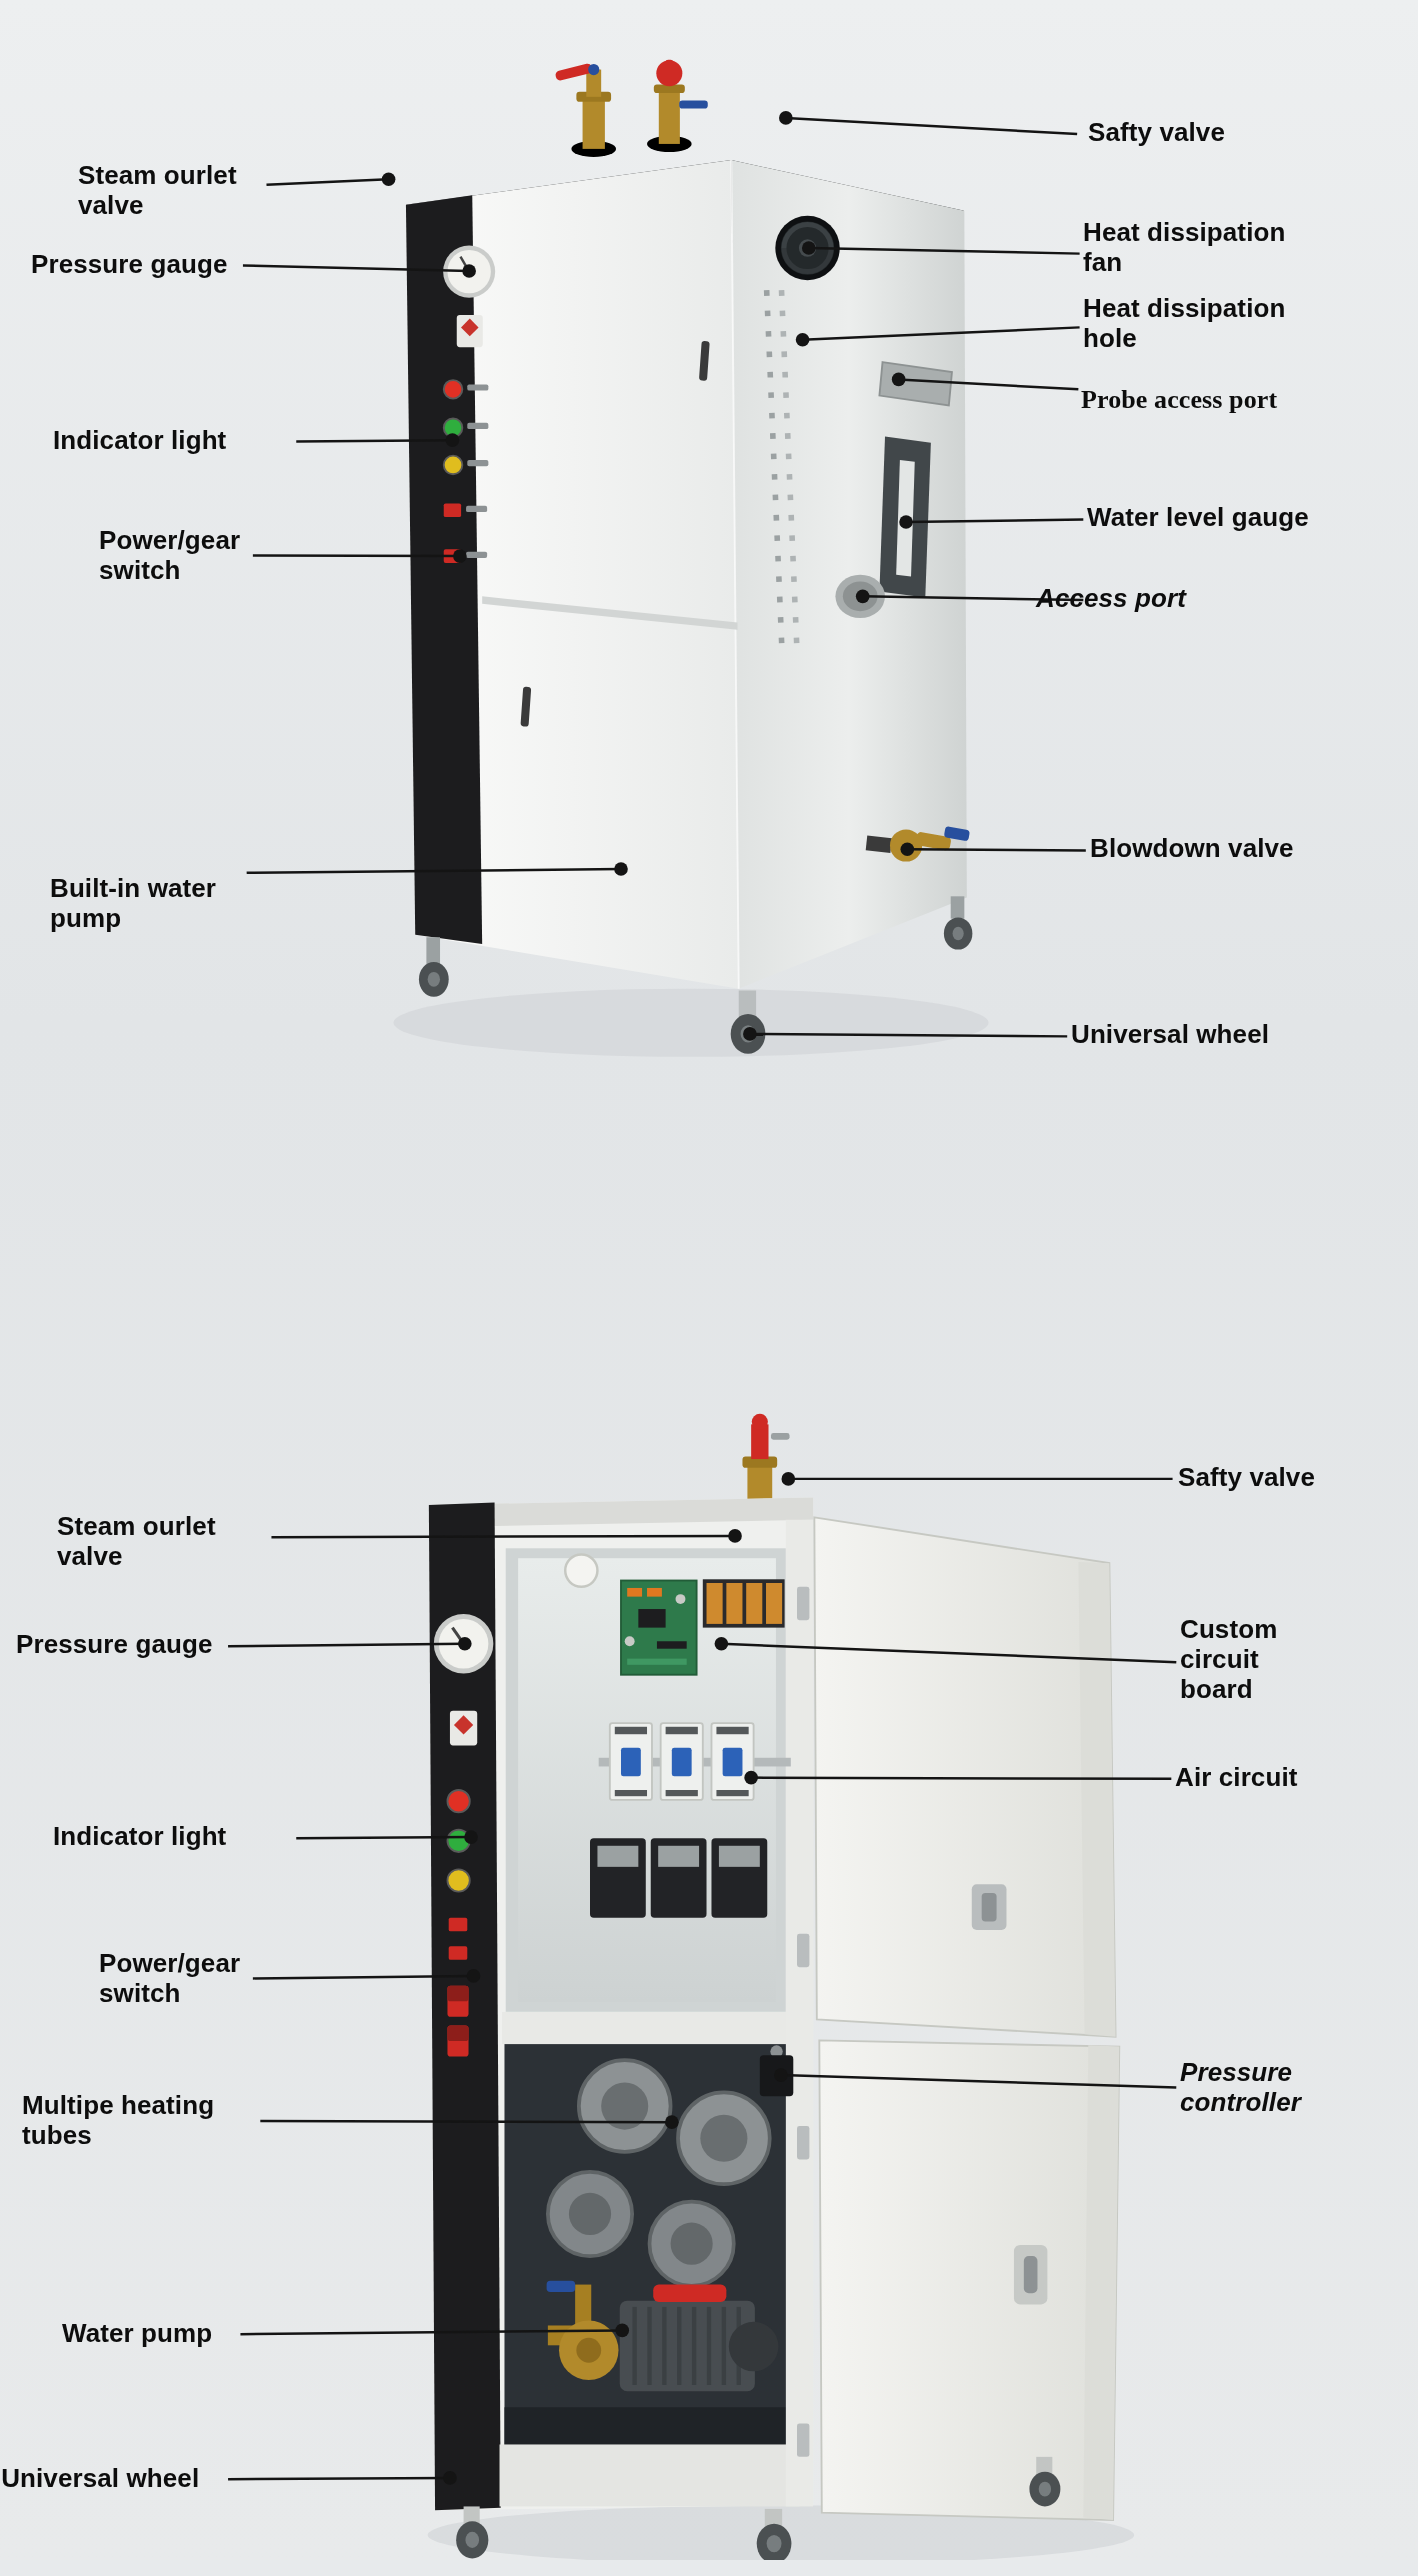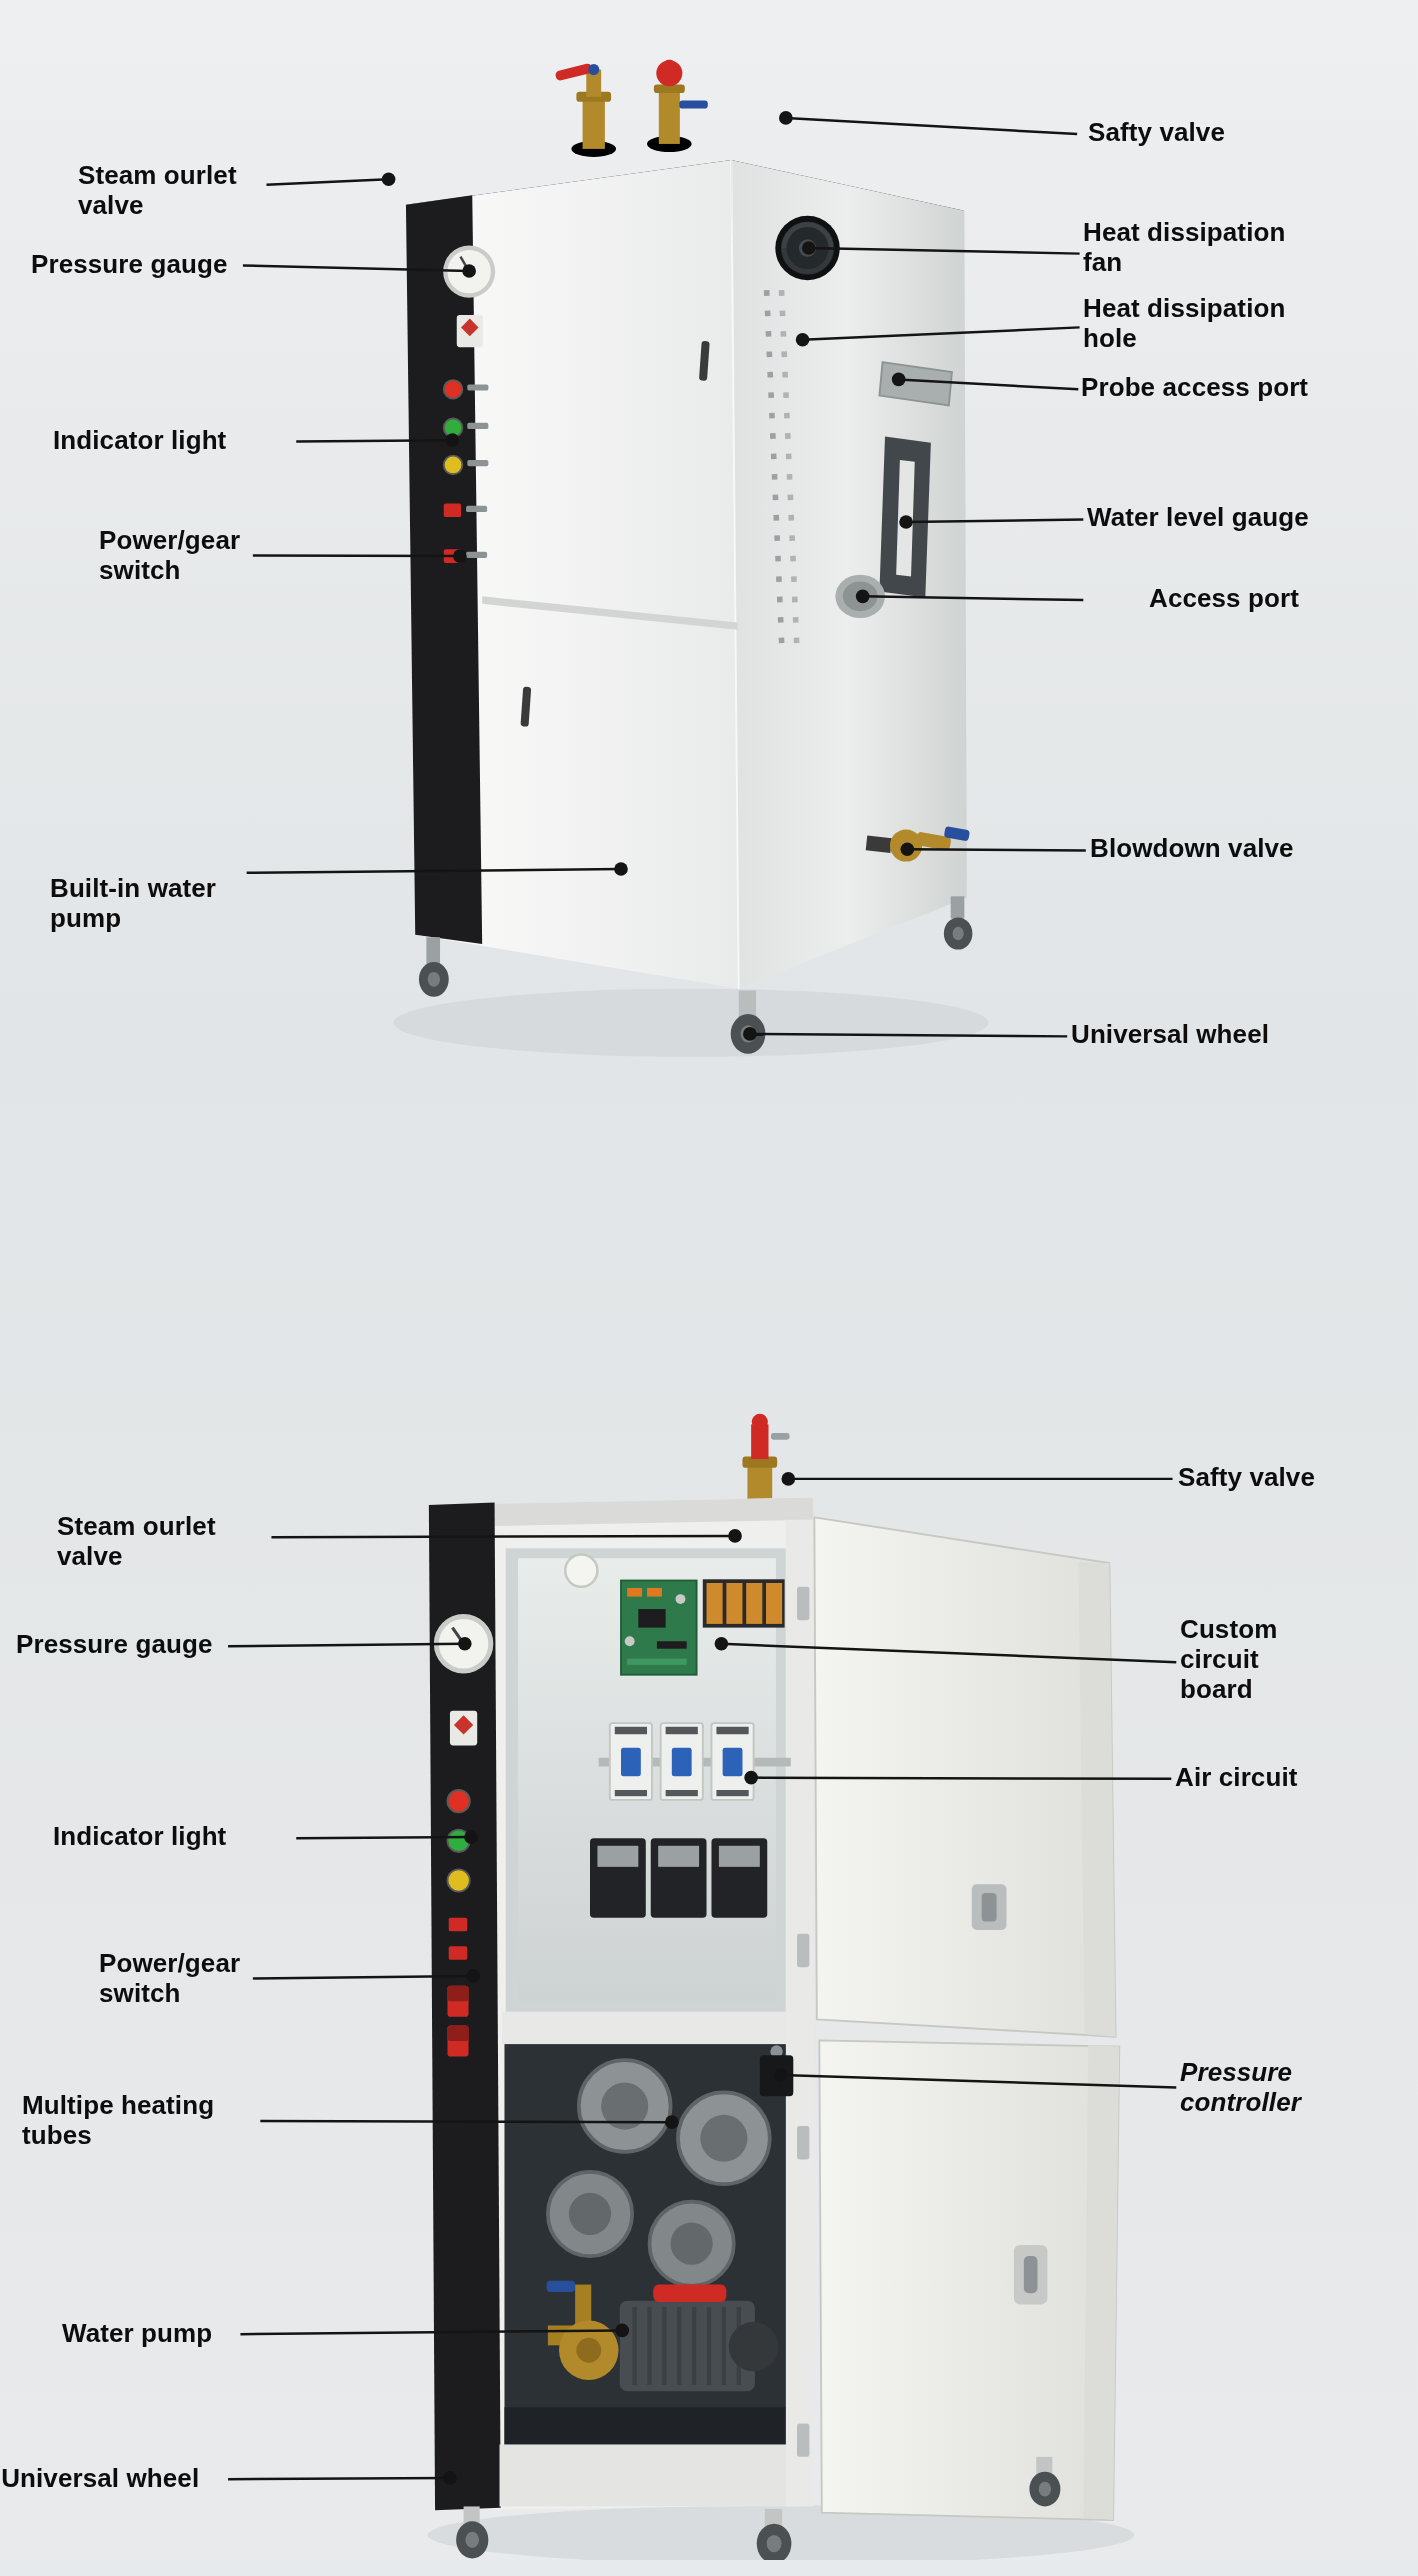"Probe access port" div.label { font-family: none -> Liberation Serif, serif; top: 373px -> 385px }
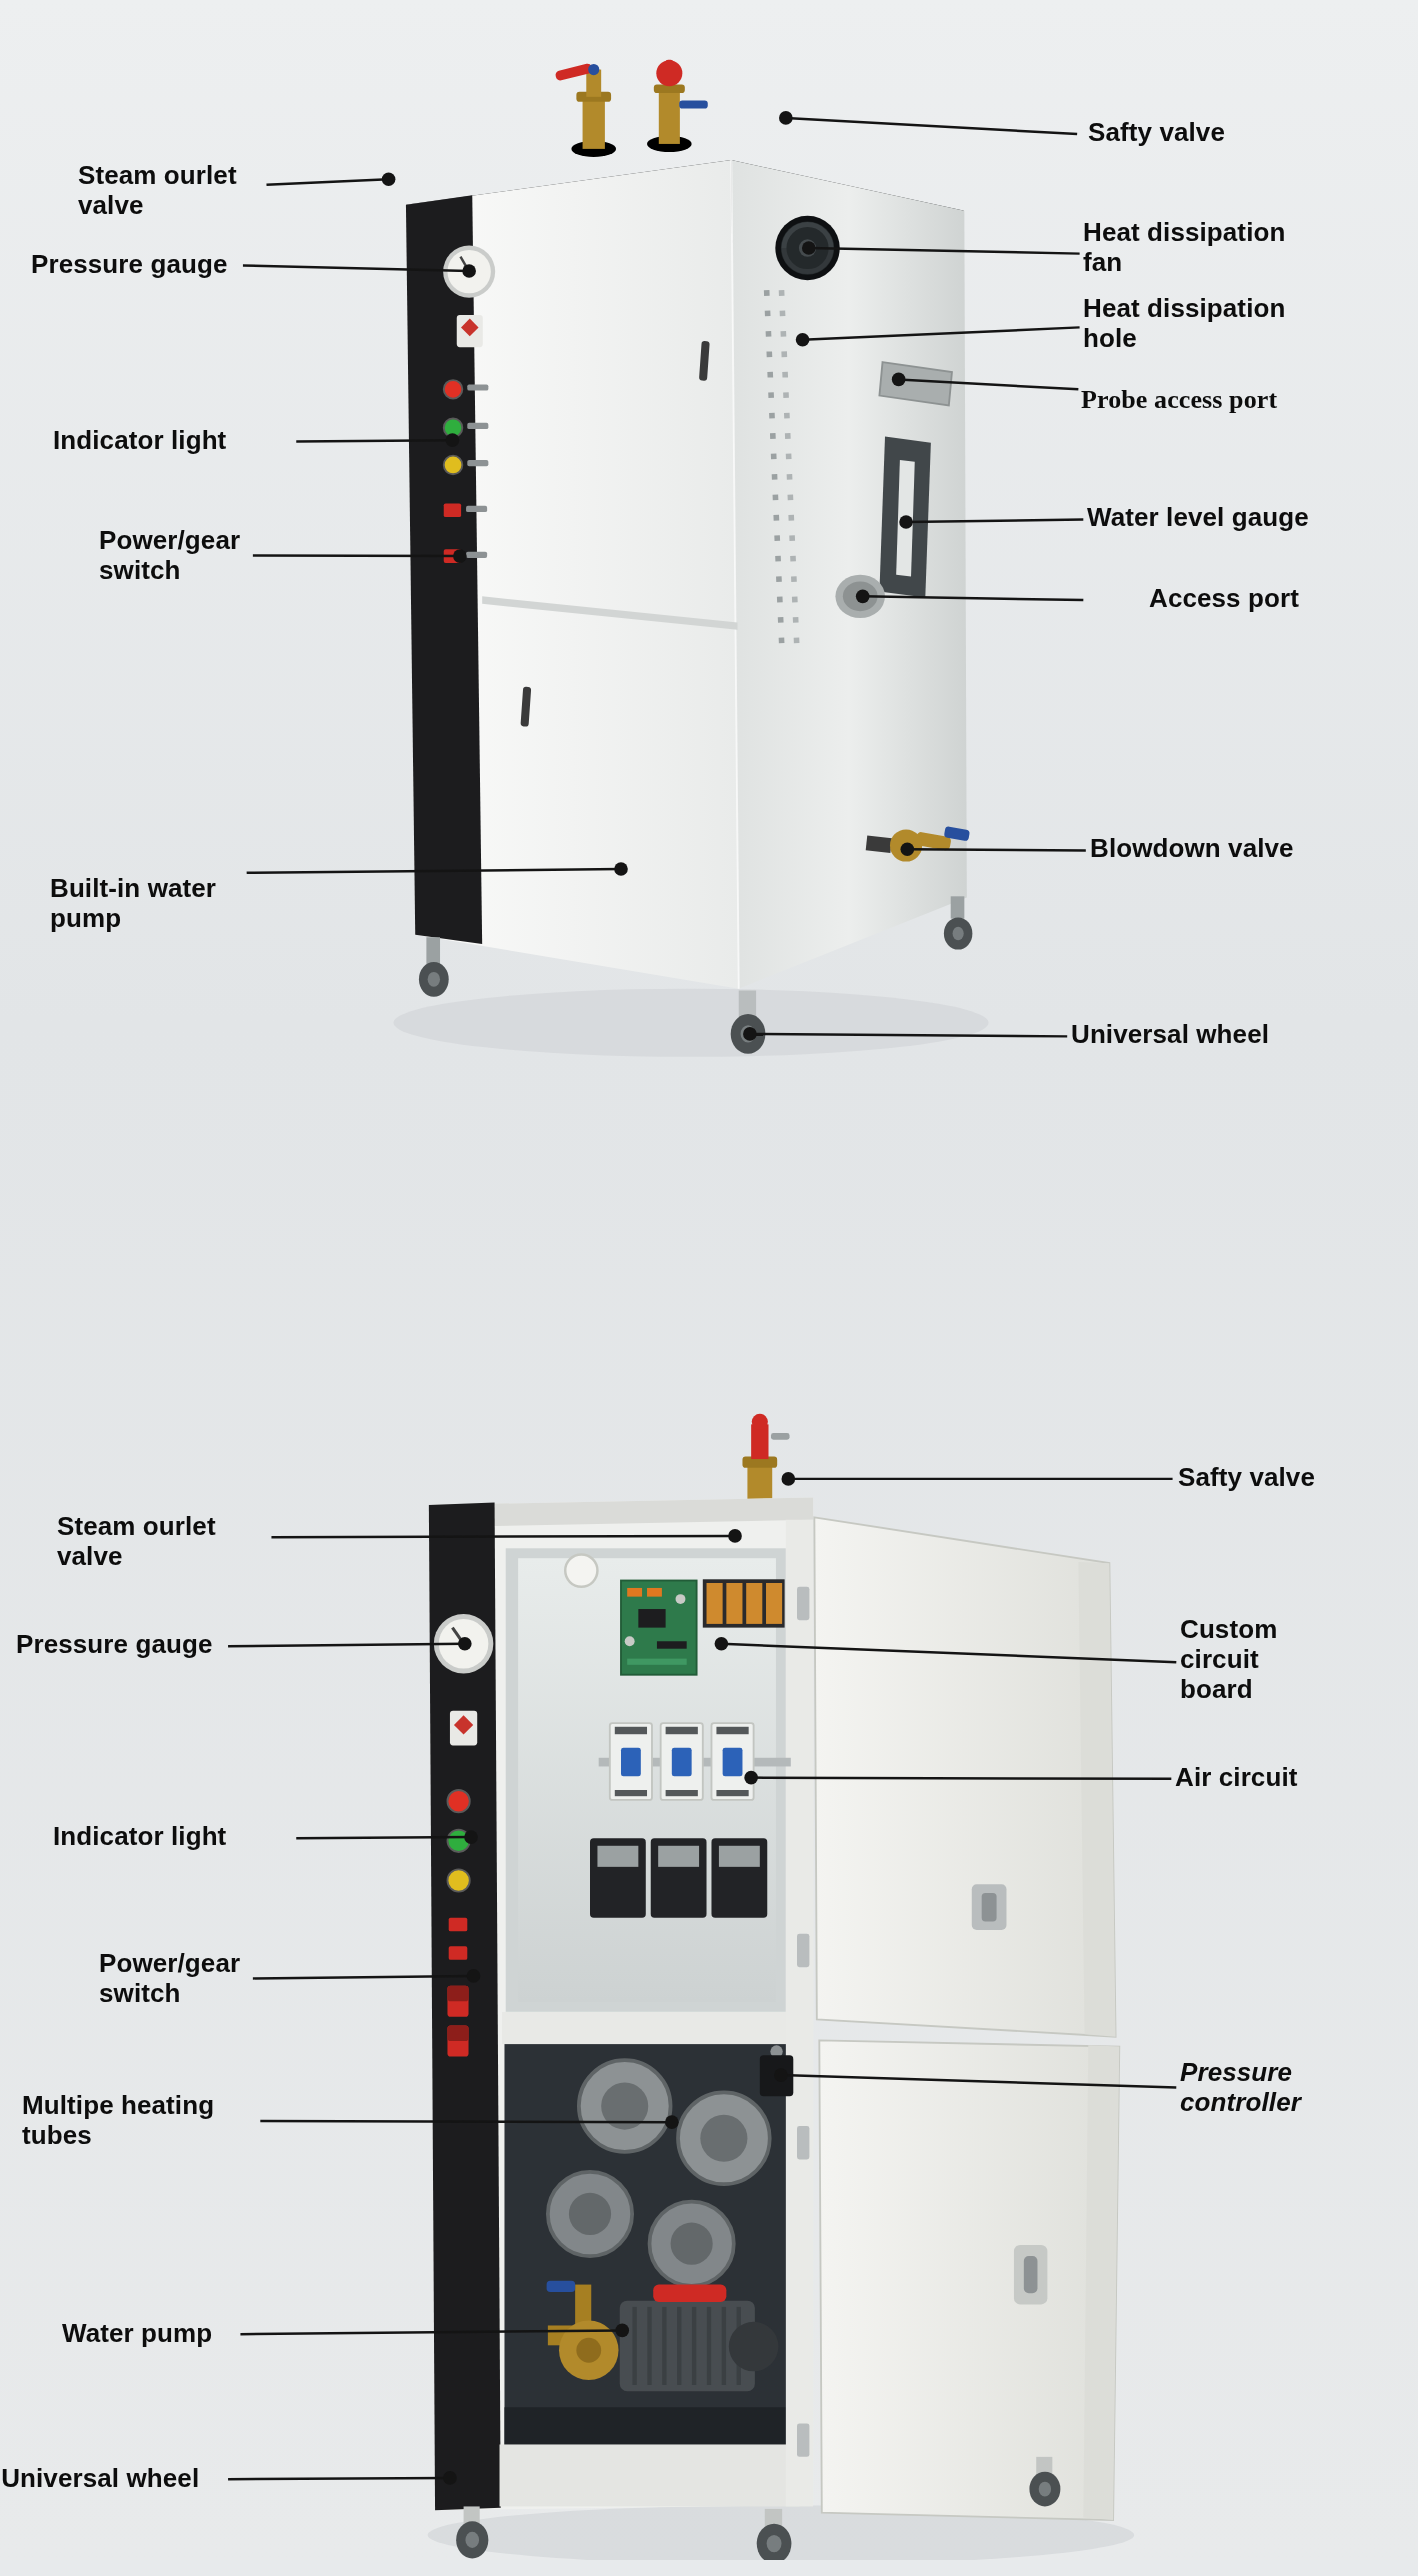"Access port" div.label { font-style: none -> italic; left: 1149px -> 1036px }
